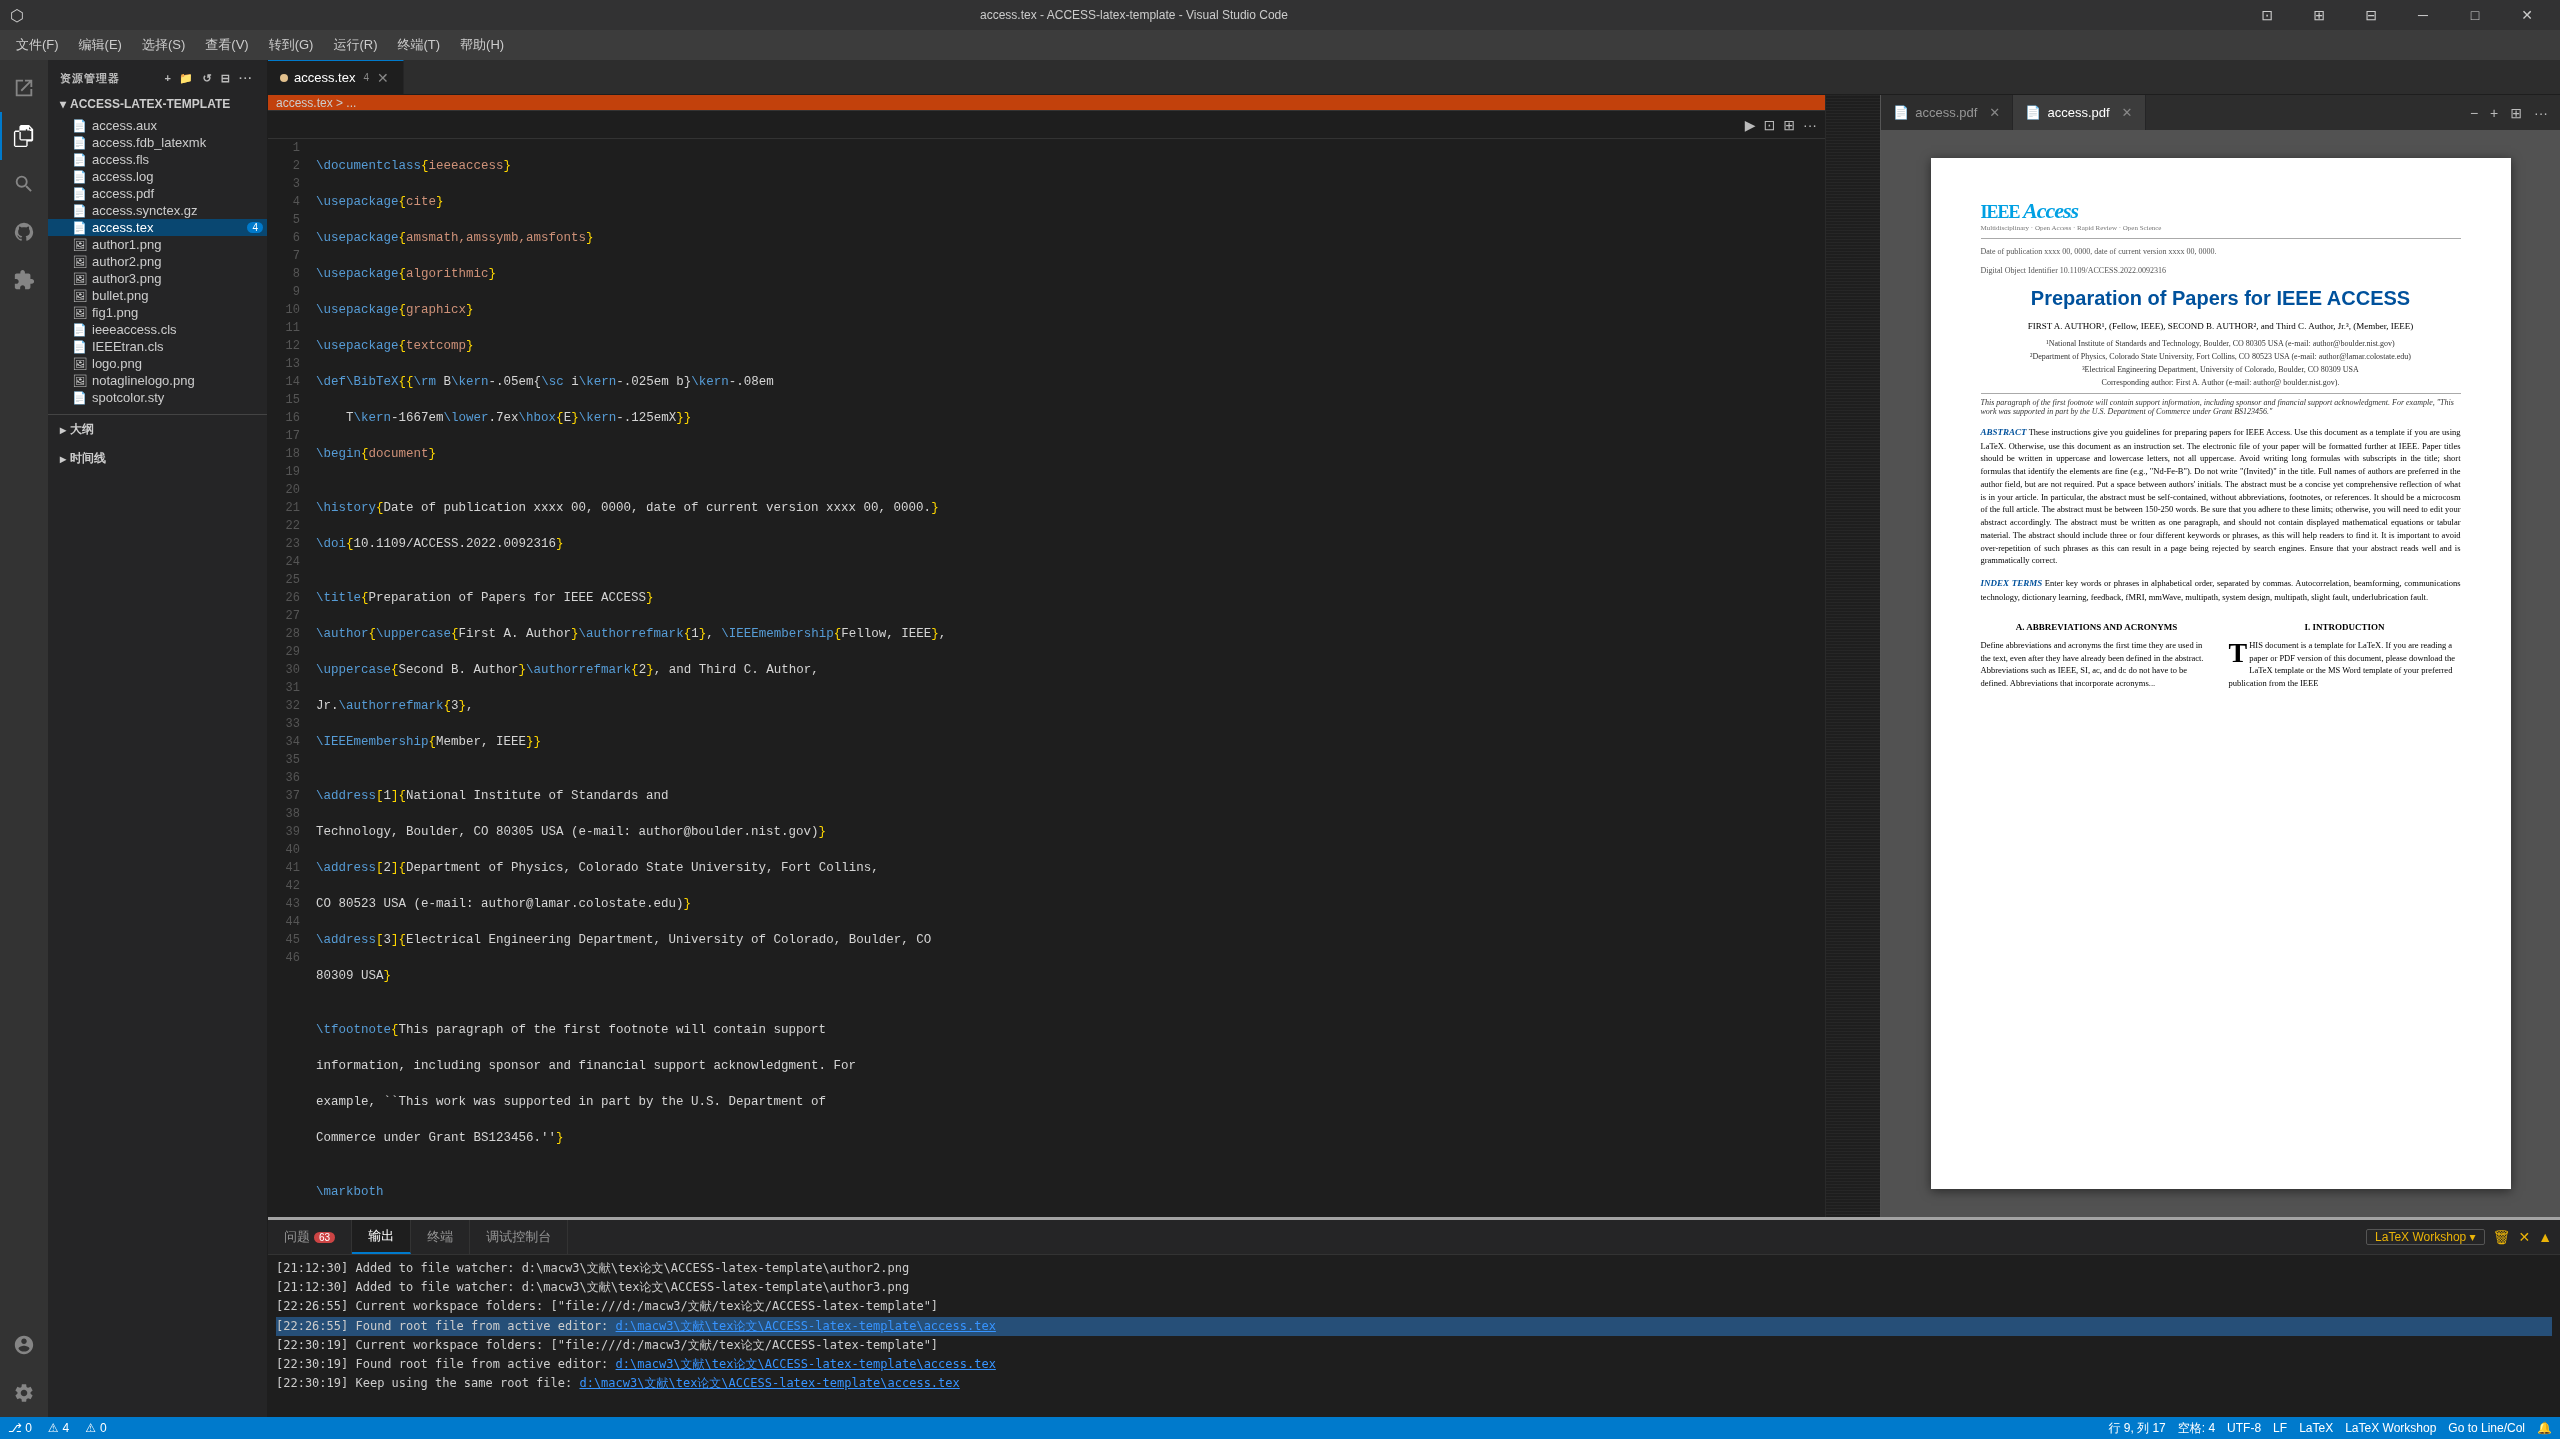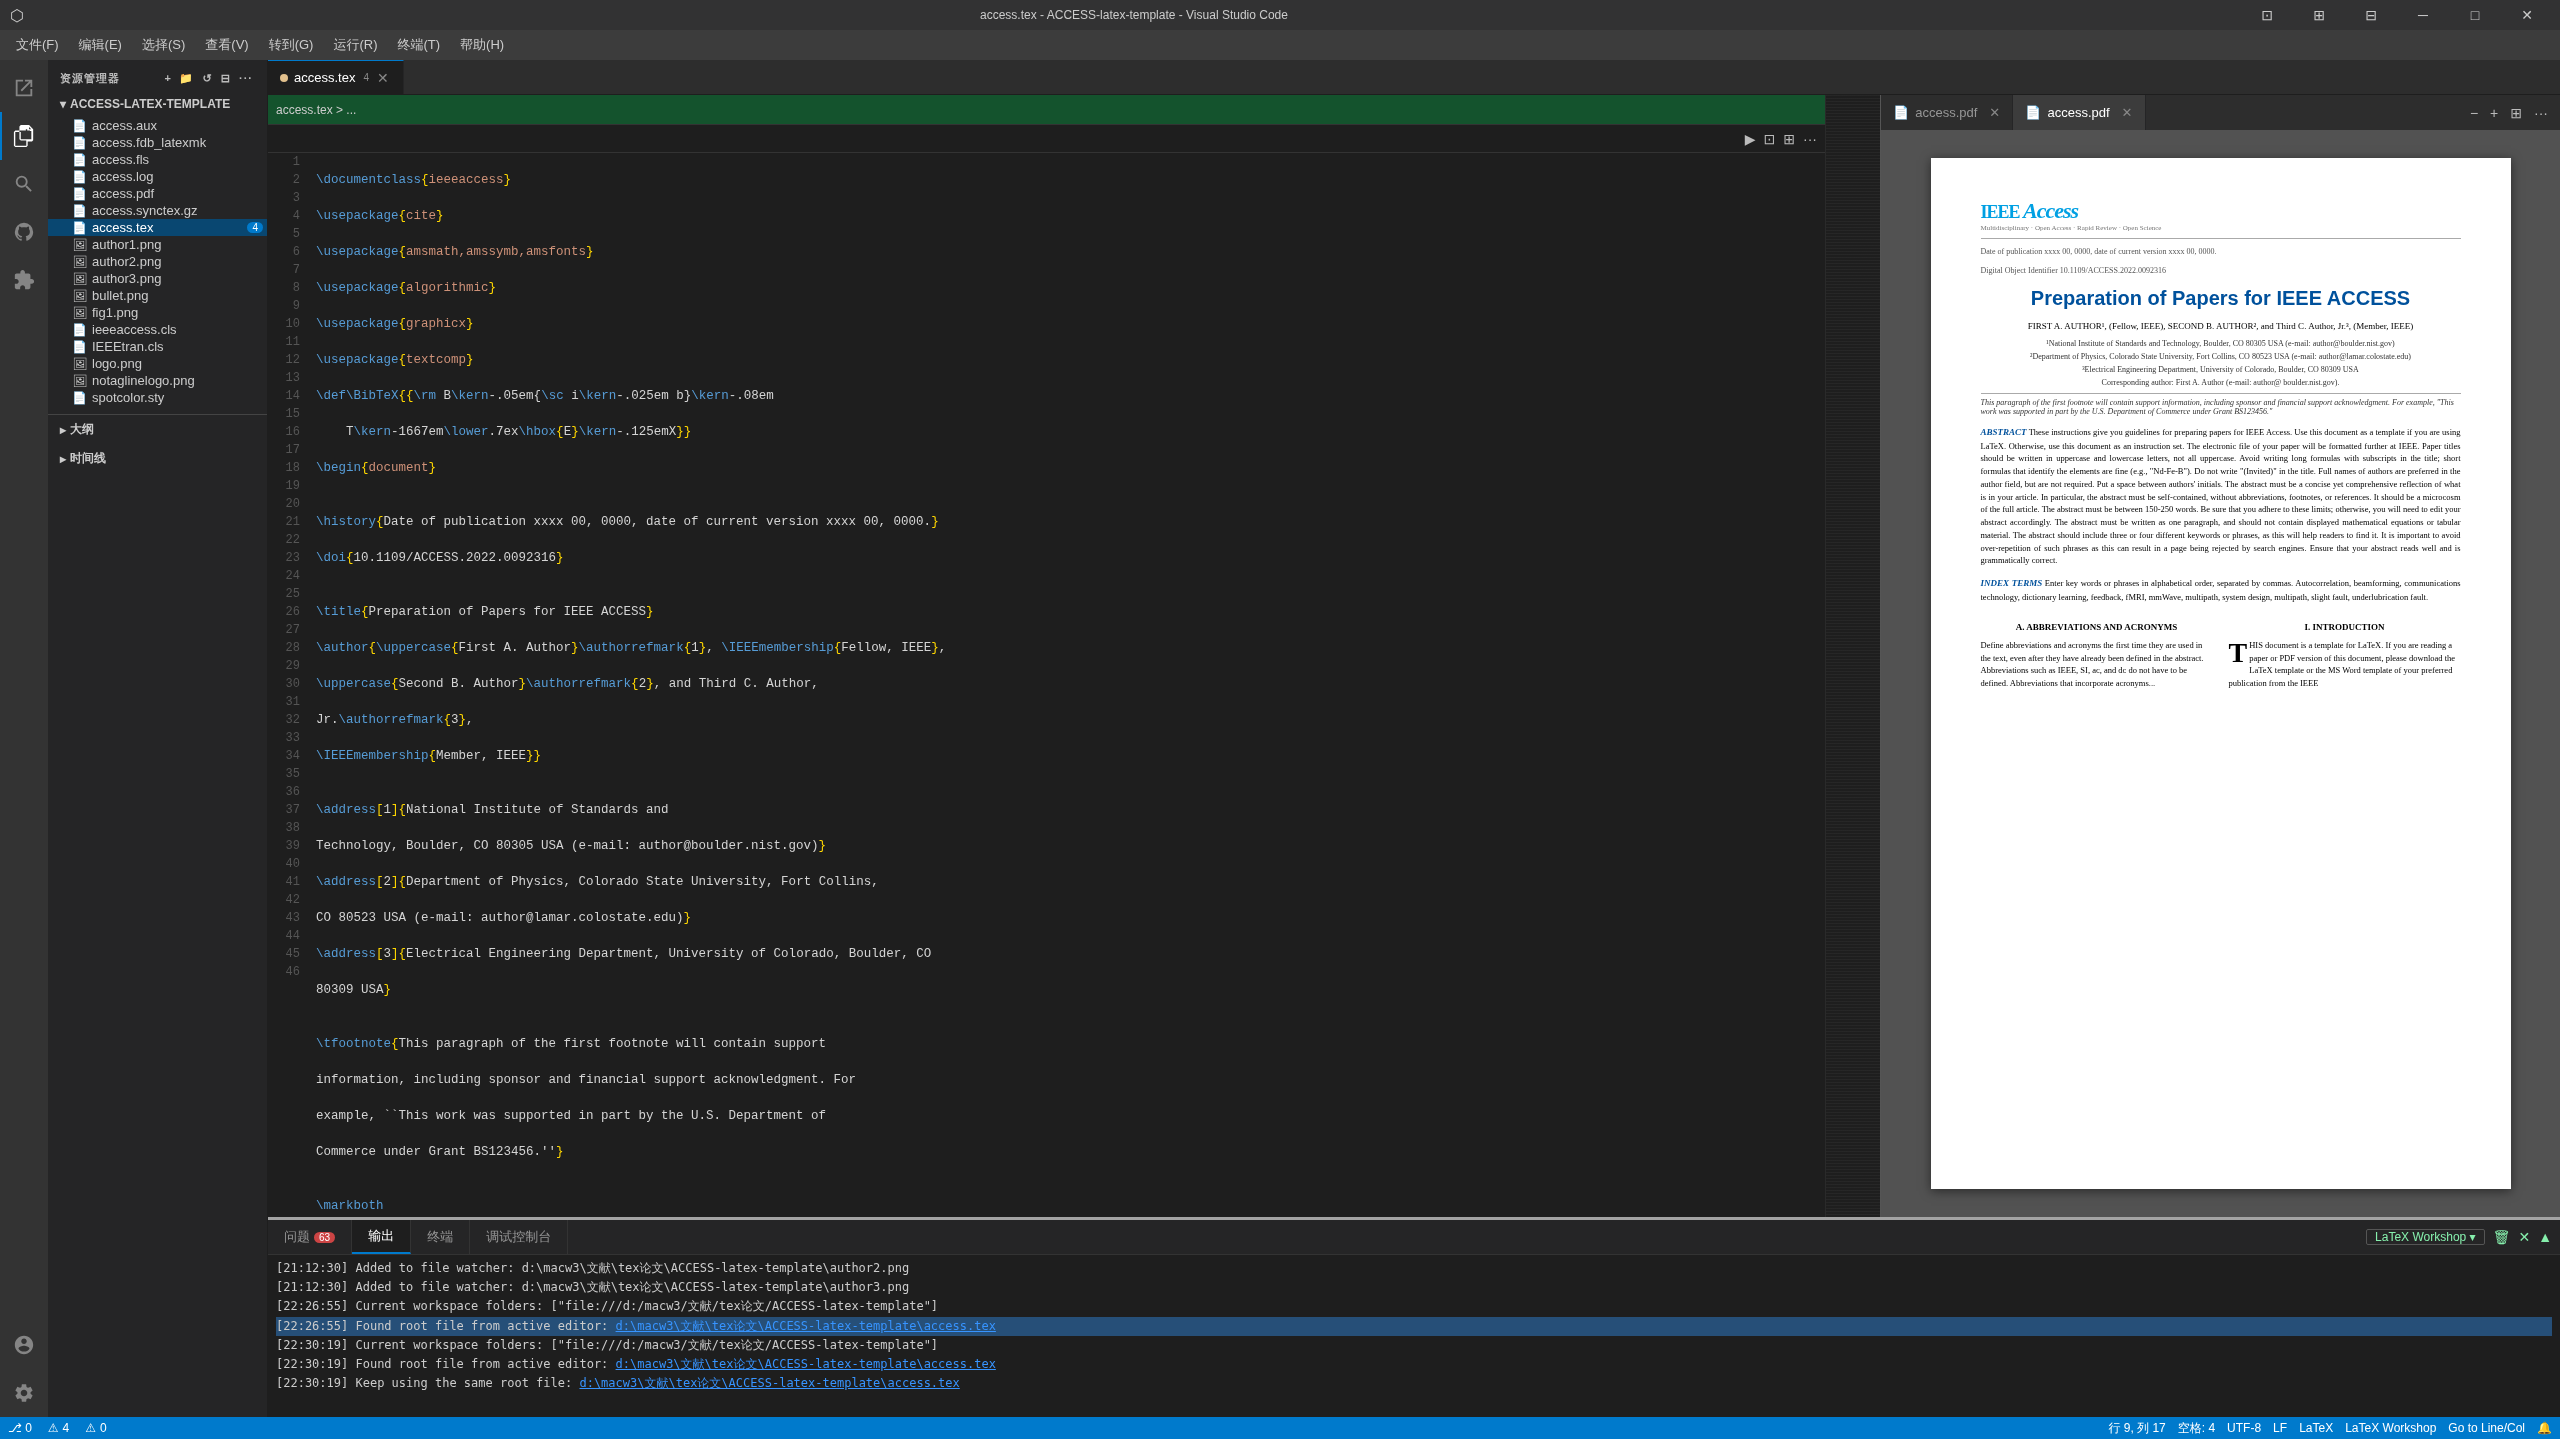"access.tex > ..." #breadcrumb { background: #14532d -> #c2410c; height: 30px -> 16px }
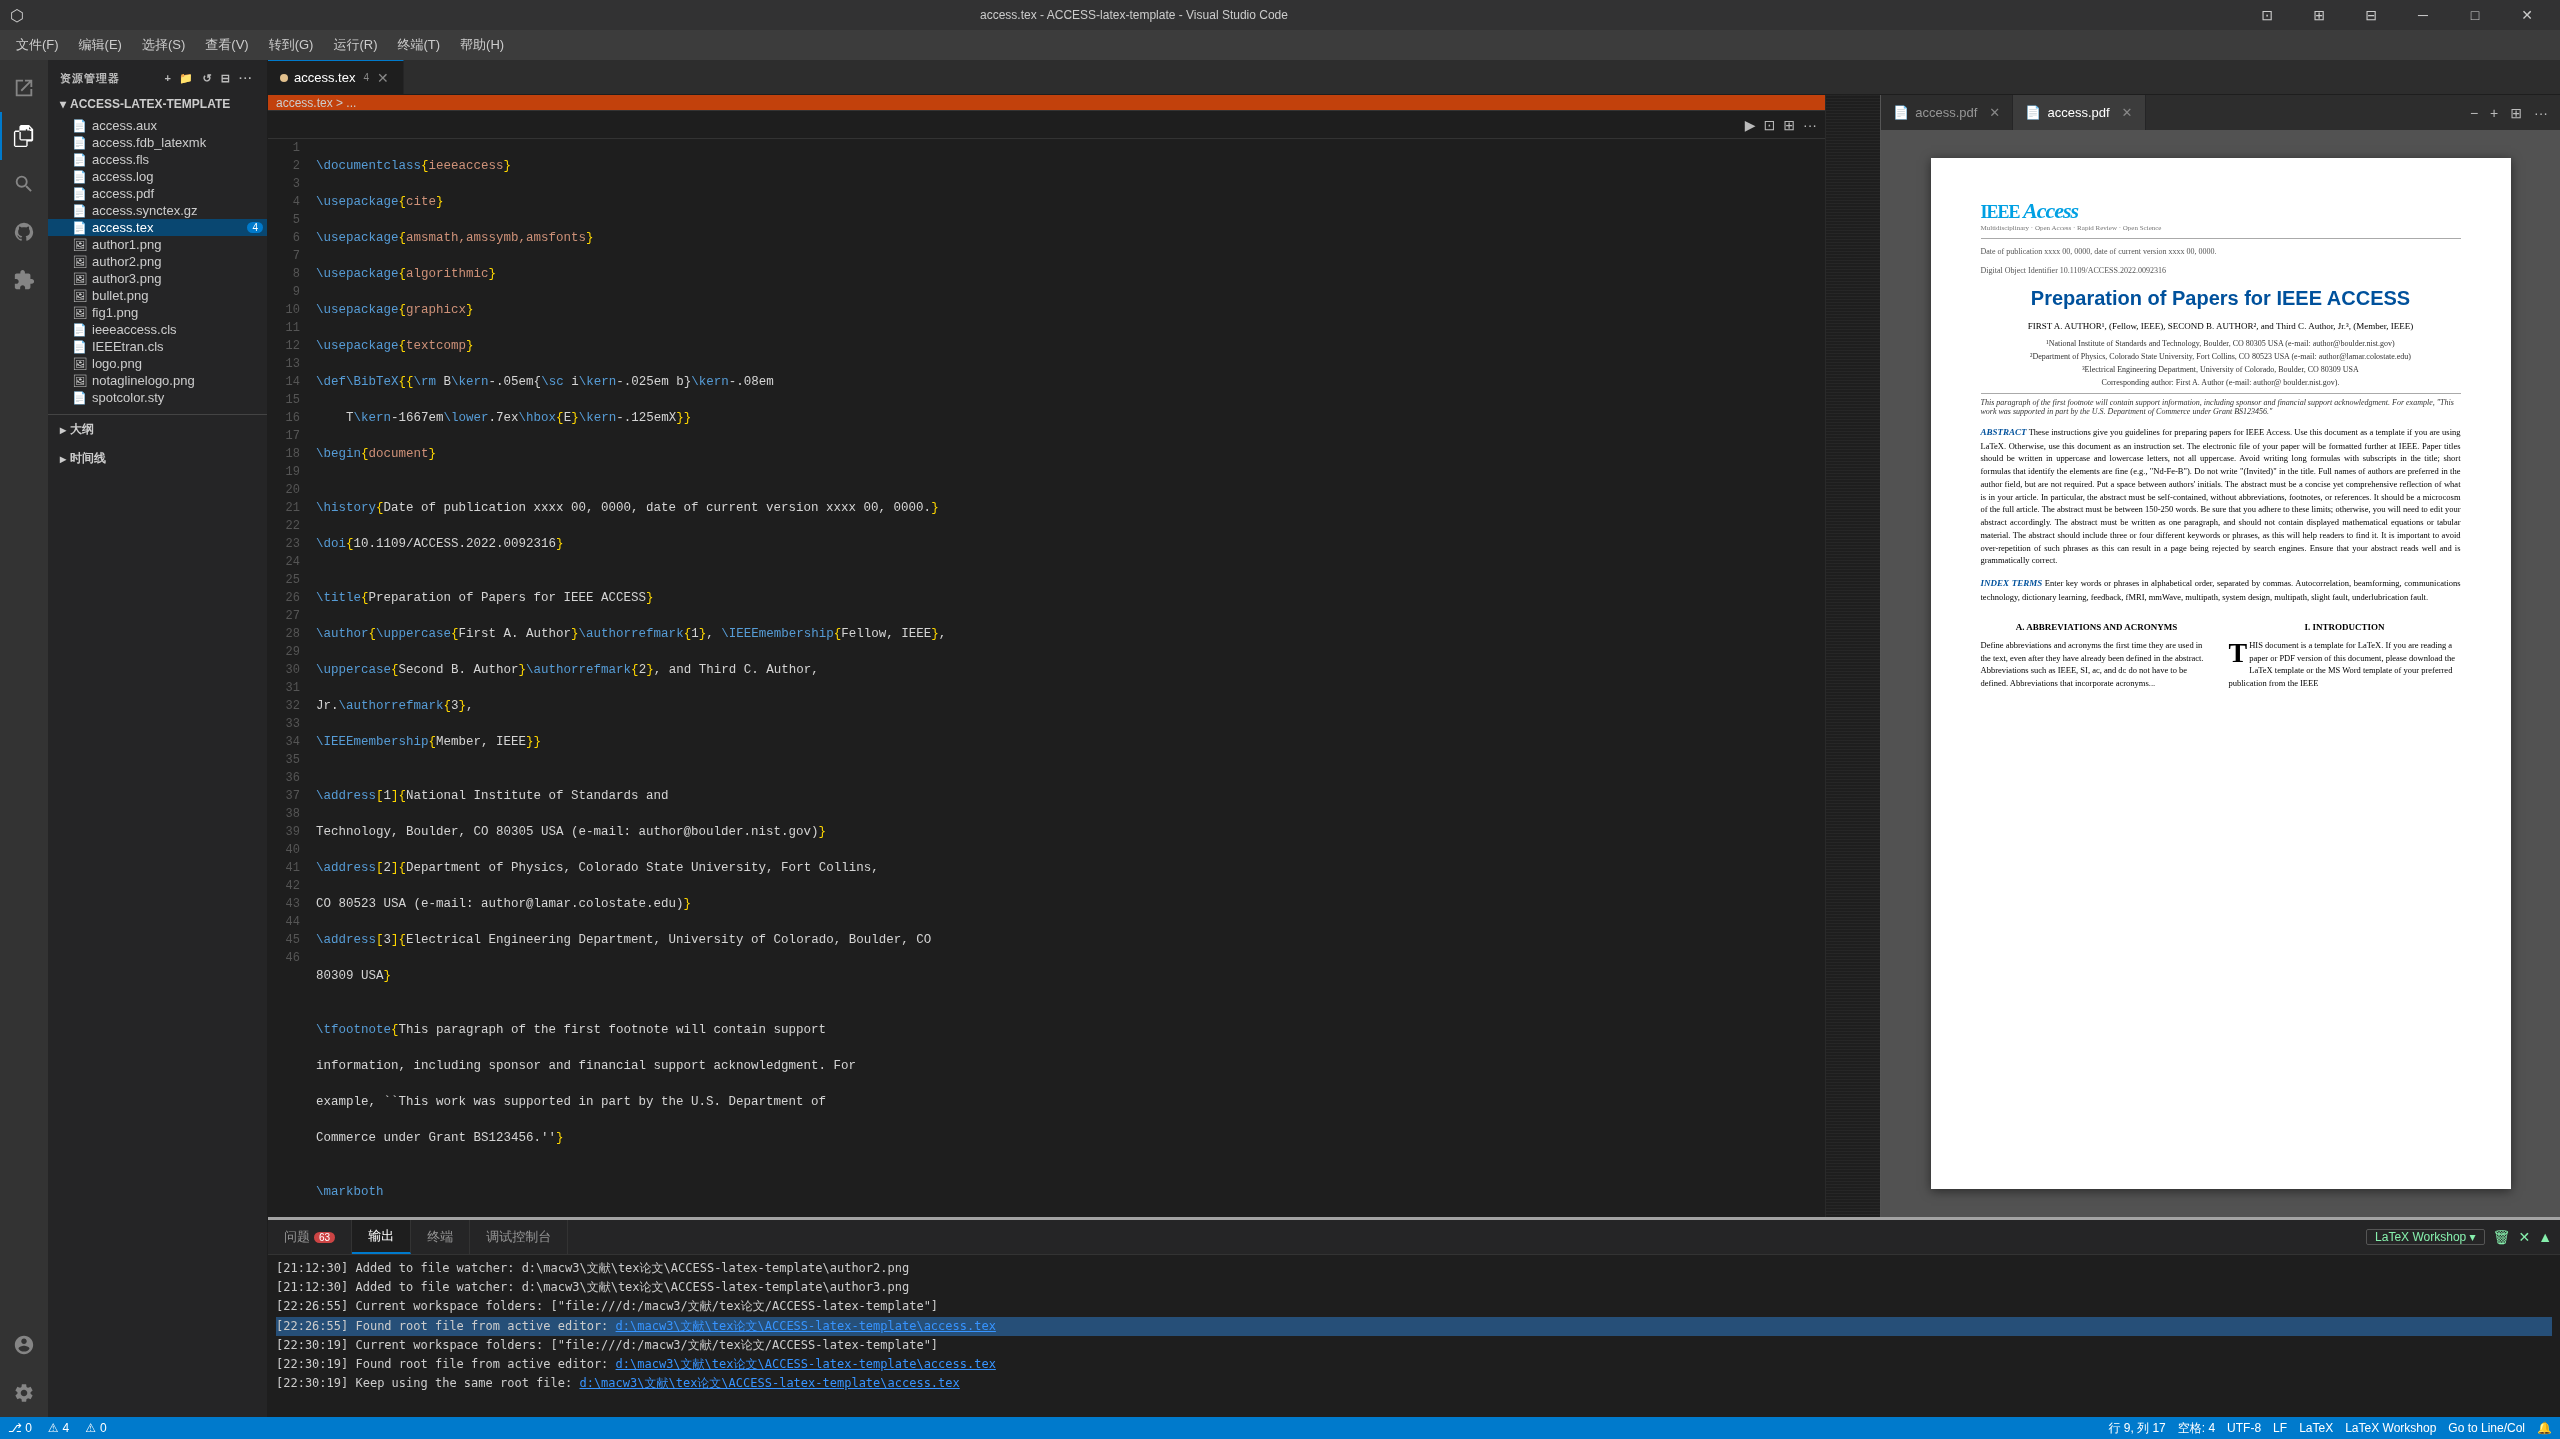"LaTeX Workshop ▾" .bp-action { color: #86efac -> #eab308 }
